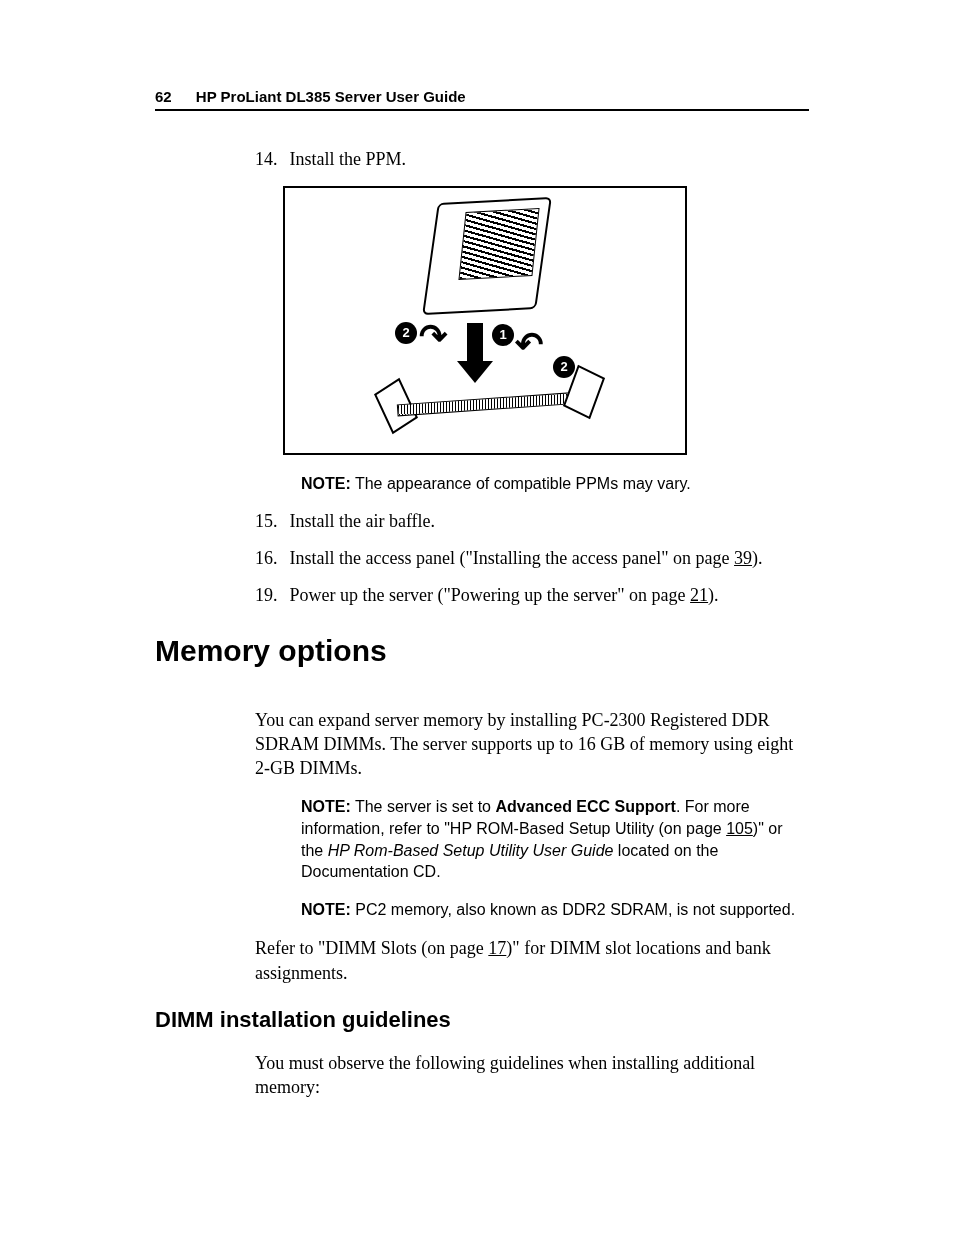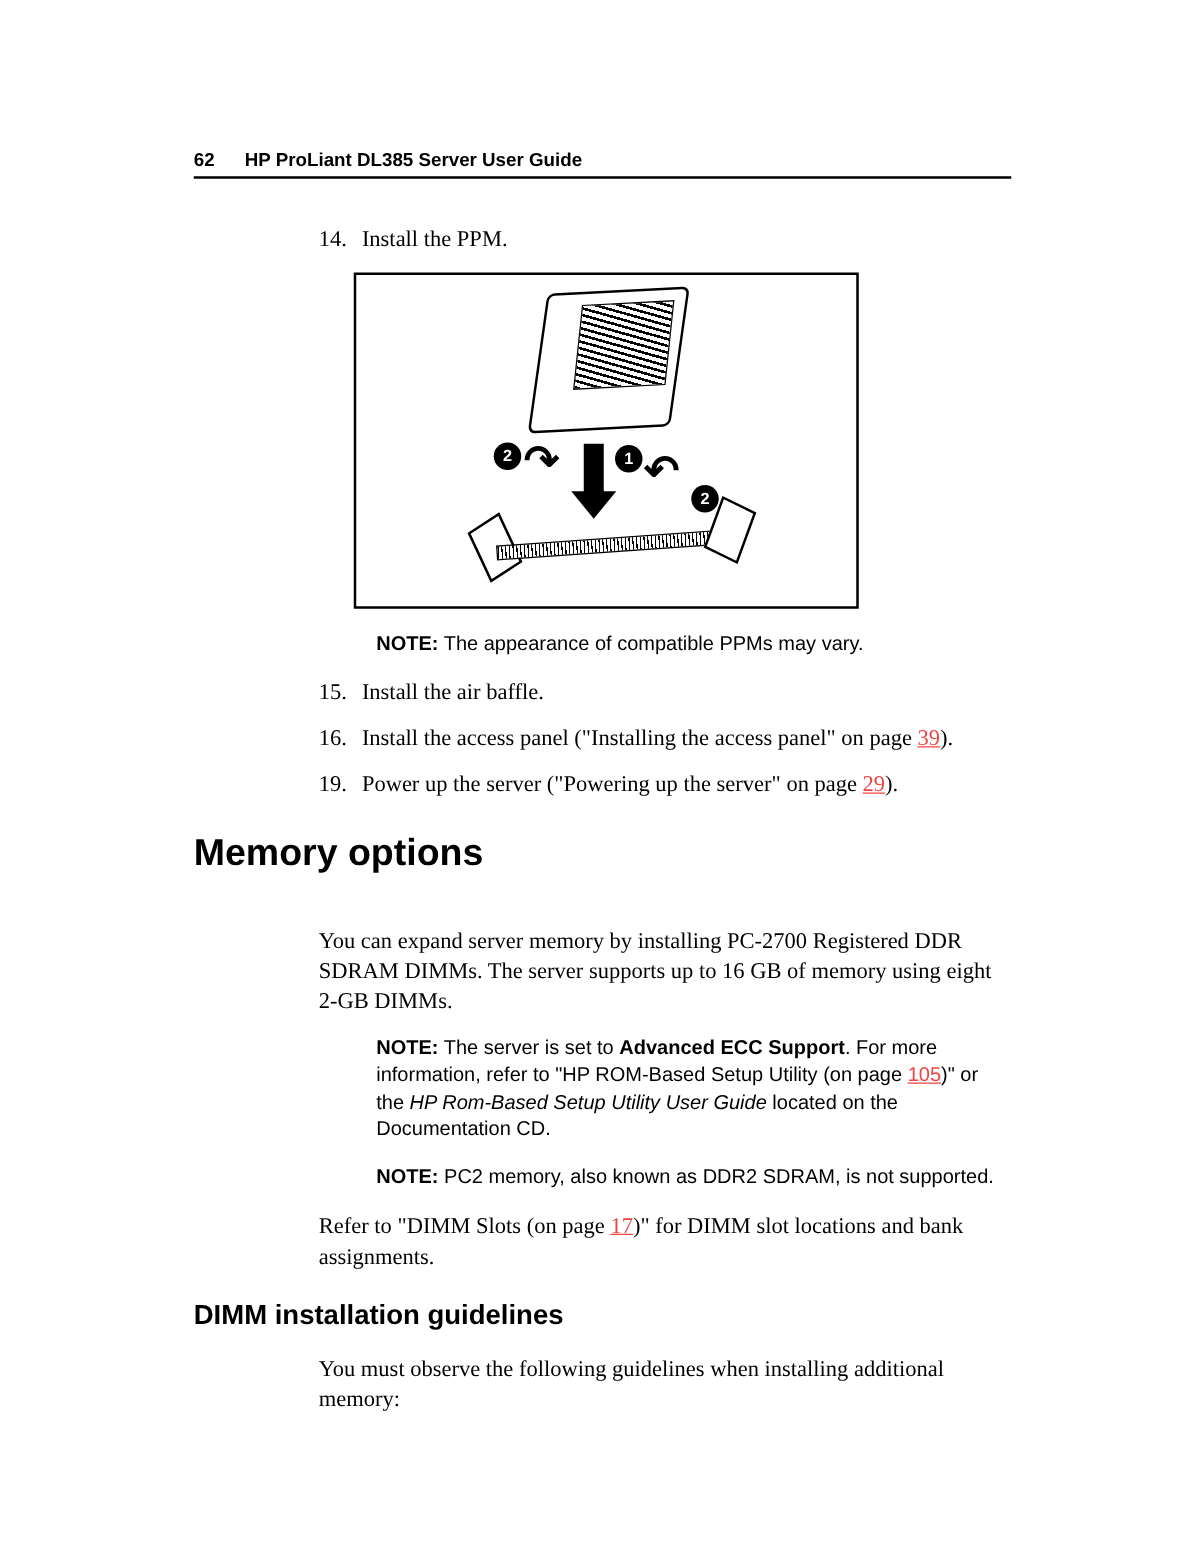"62 HP ProLiant DL385 Server" .page { padding: 120px 145px 0 155px -> 88px 145px 0 155px }
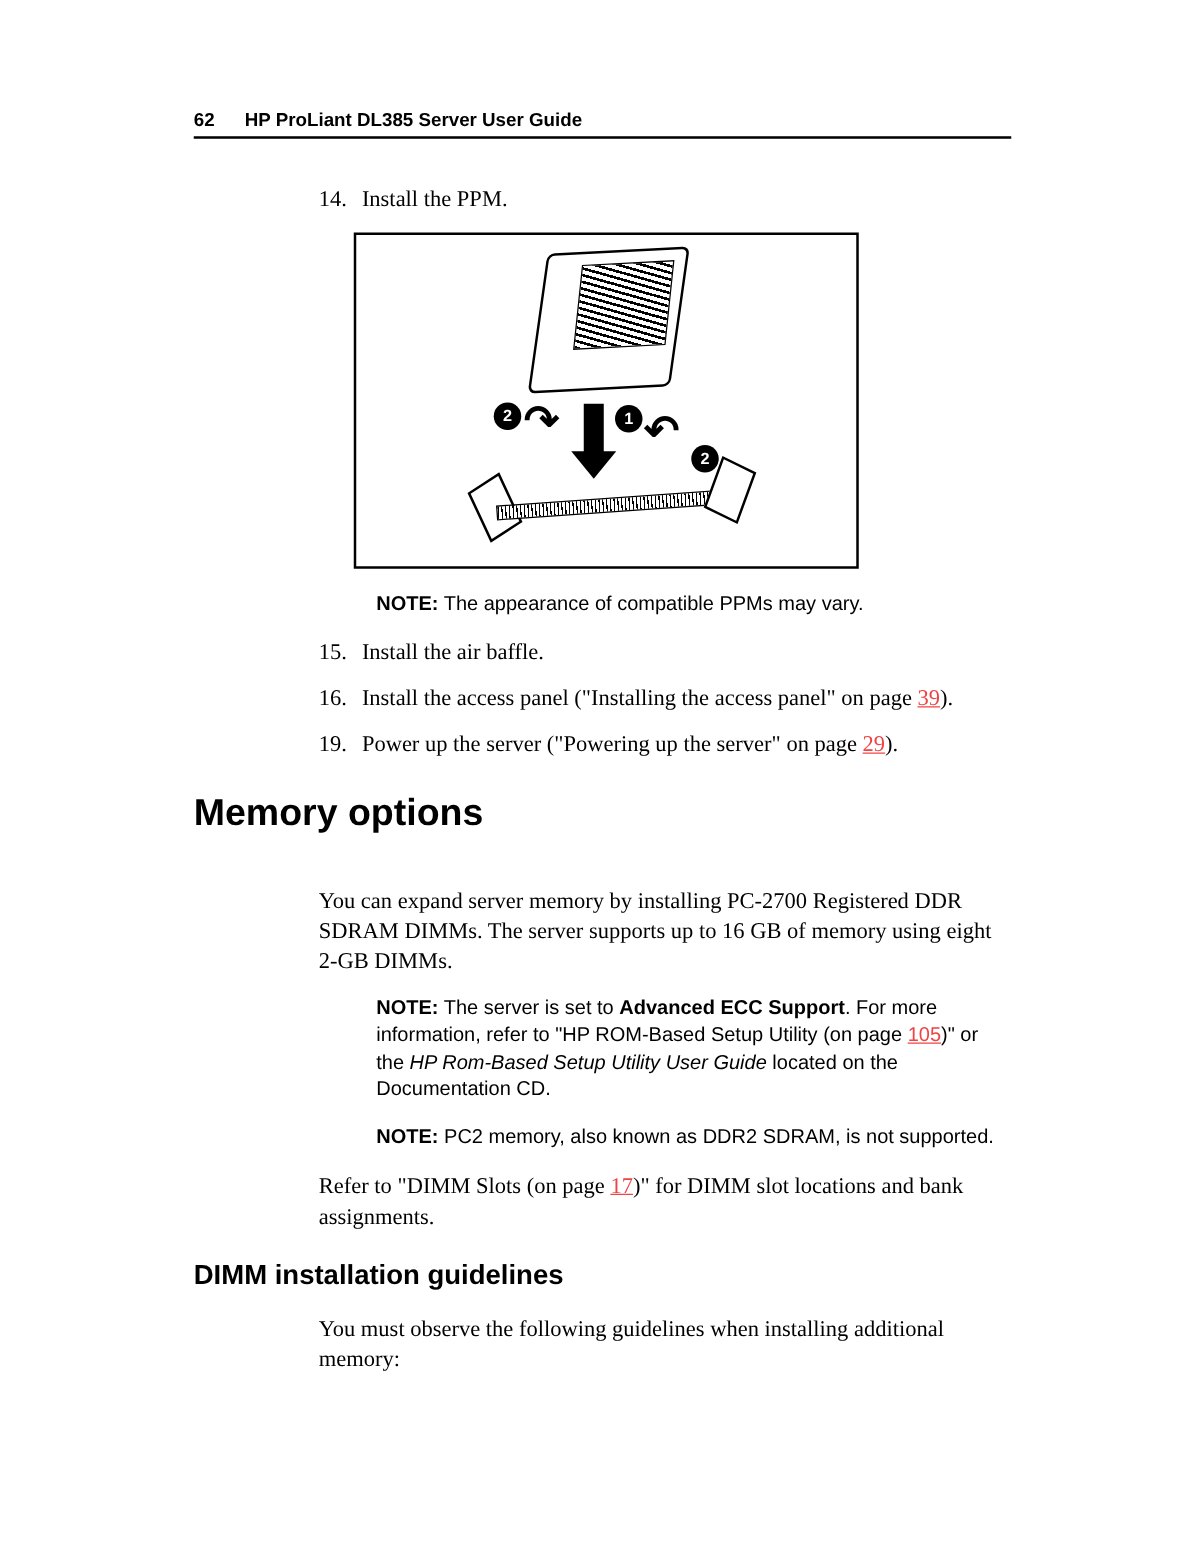"39" .link { color: #ef4444 -> #000000 }
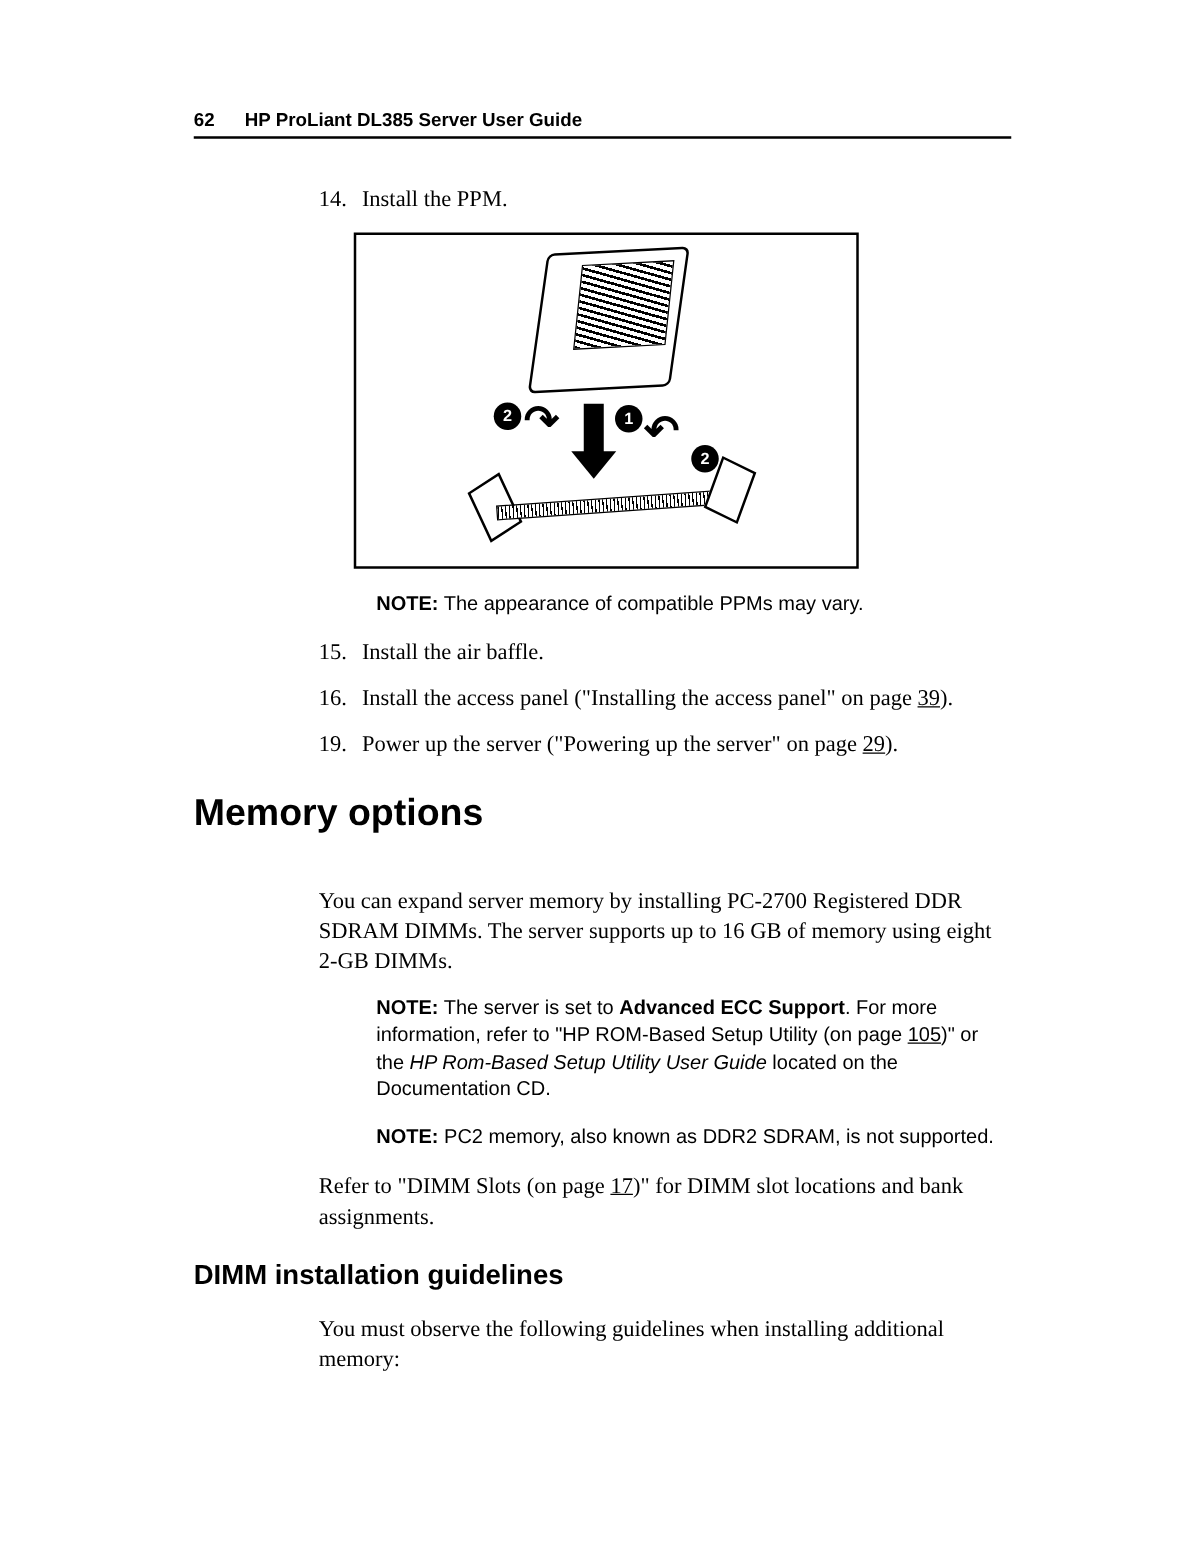"29" a.link { text: 29 -> 21 }
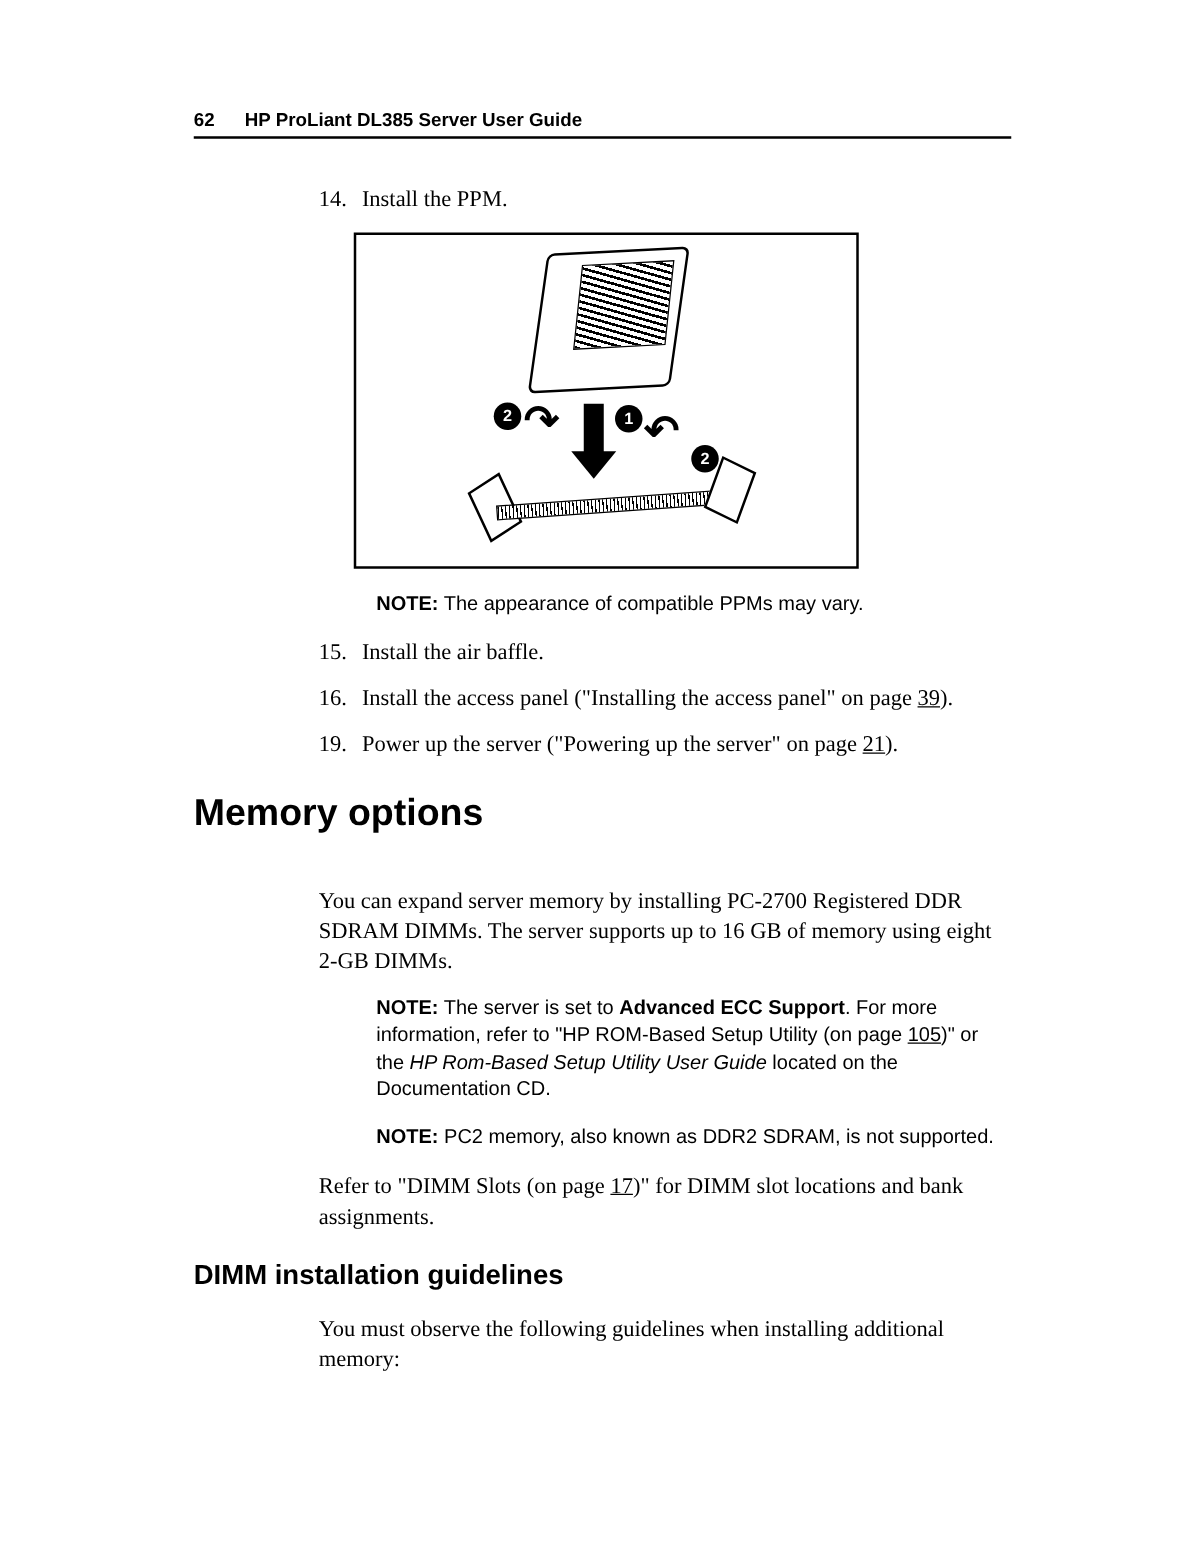"You can expand server memory" p.body-p { text: PC-2700 -> PC-2300 }
